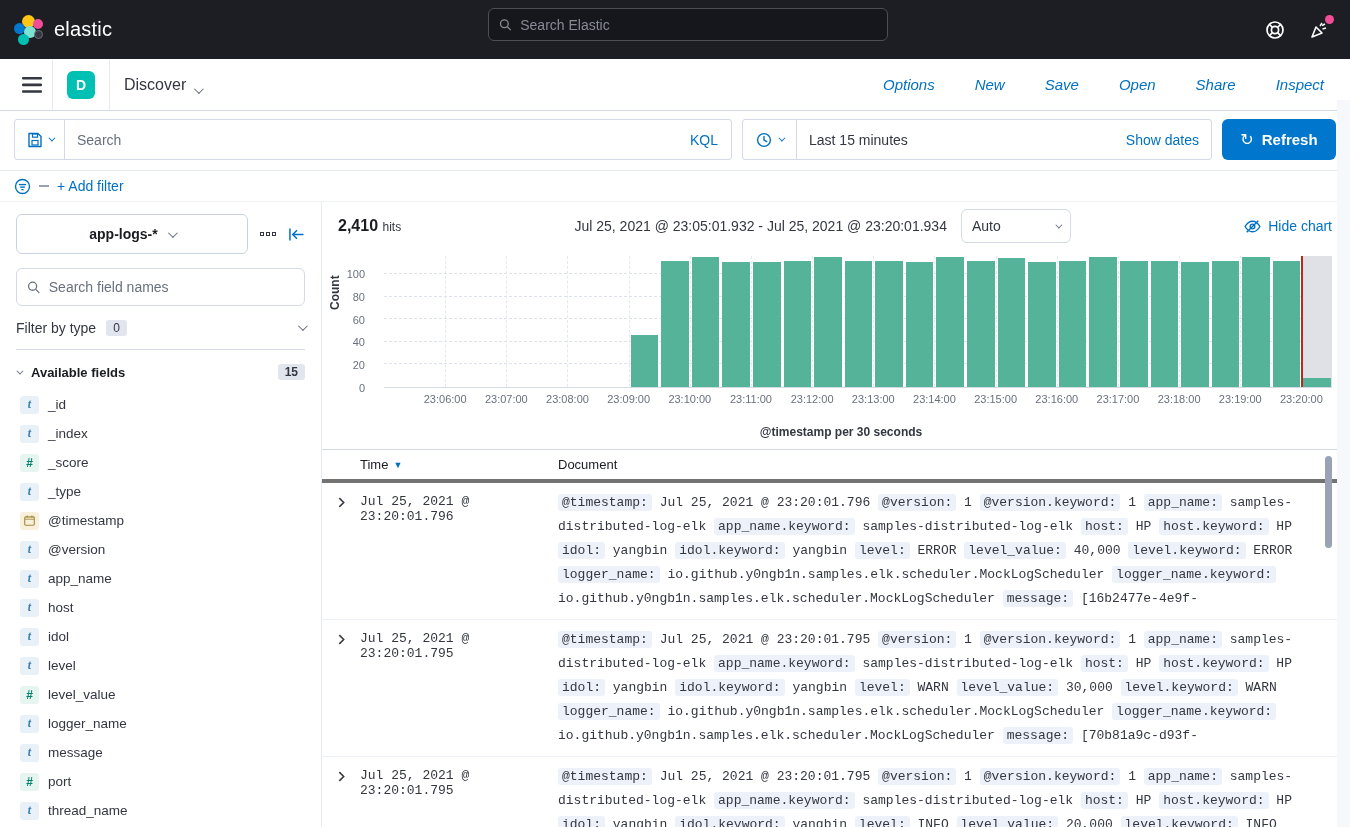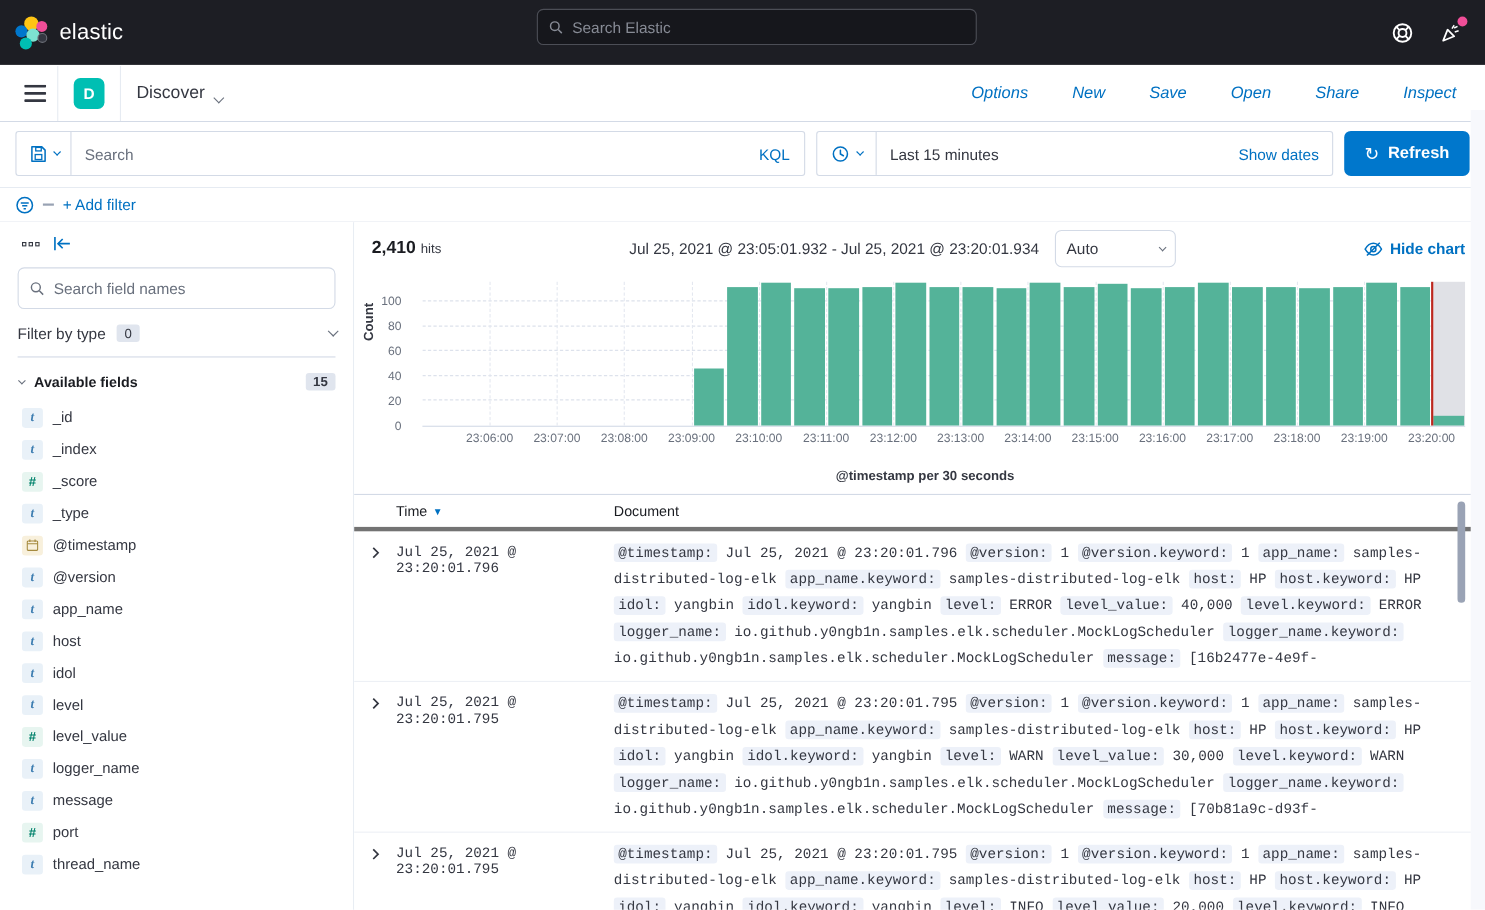"app-logs-*" button.idx-btn { html: none -> <button> <span>app-logs-*</span> <span></span> </button> }
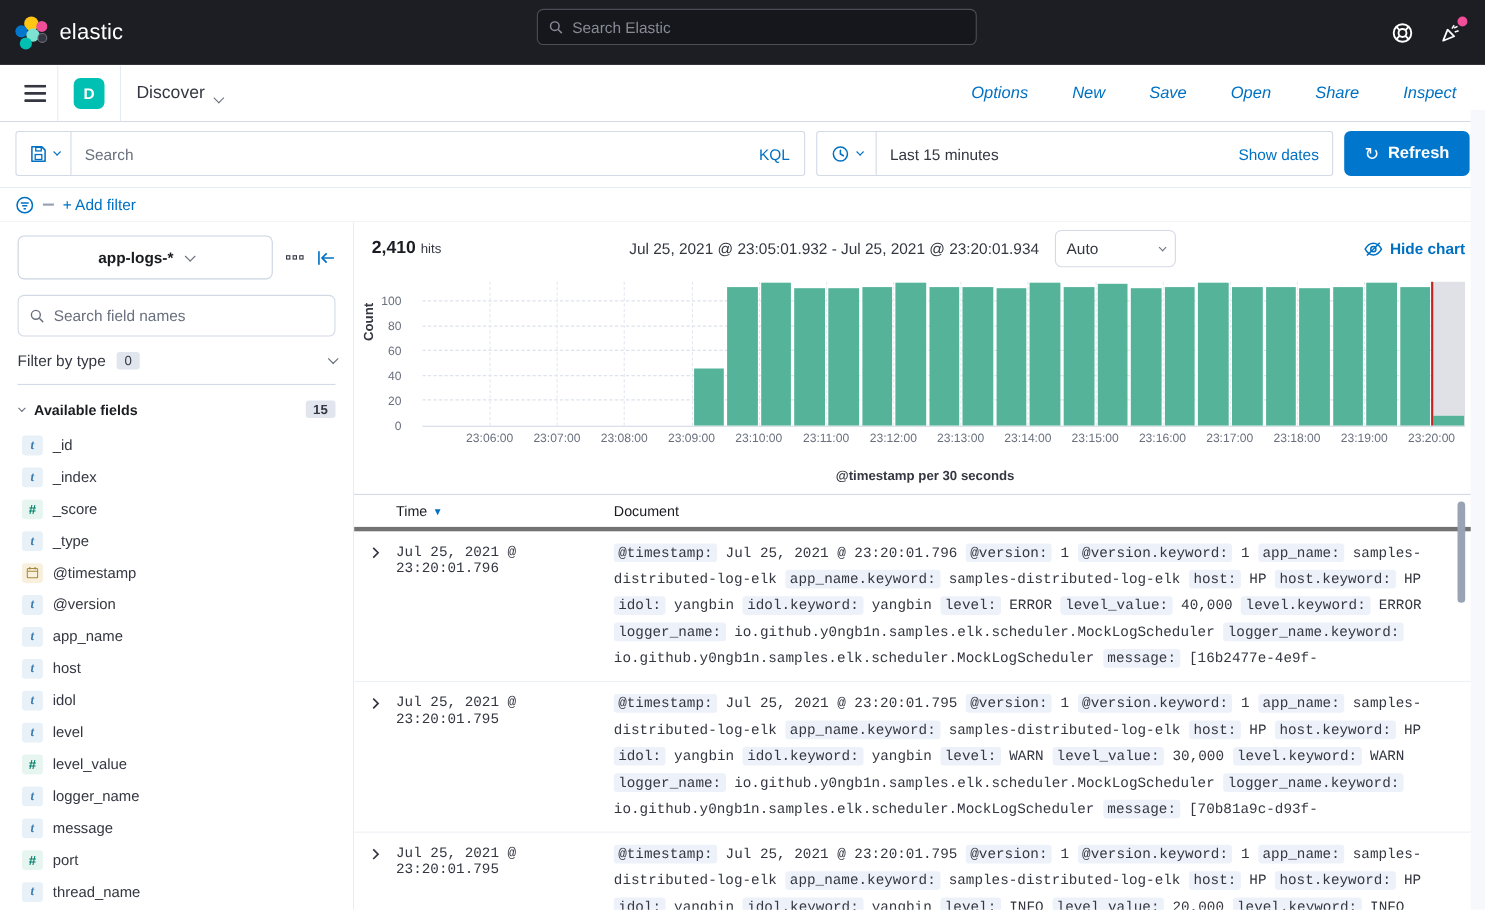"Hide chart" .hidechart { font-weight: bold -> none }
